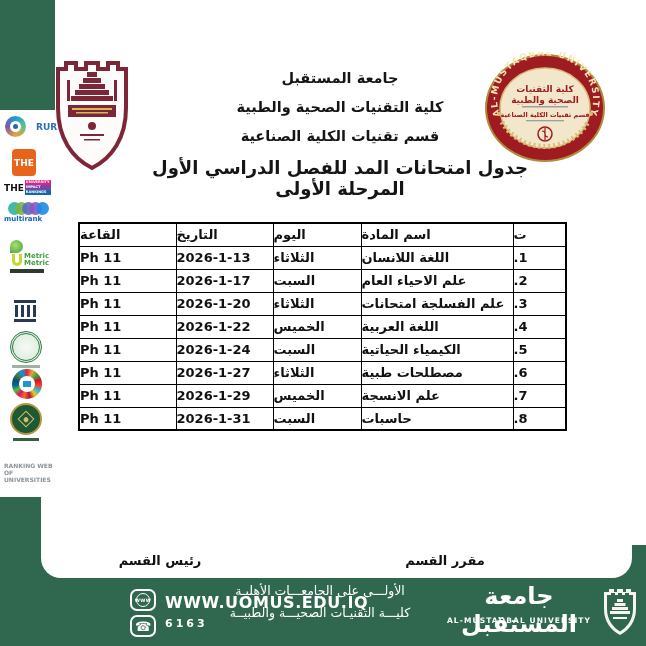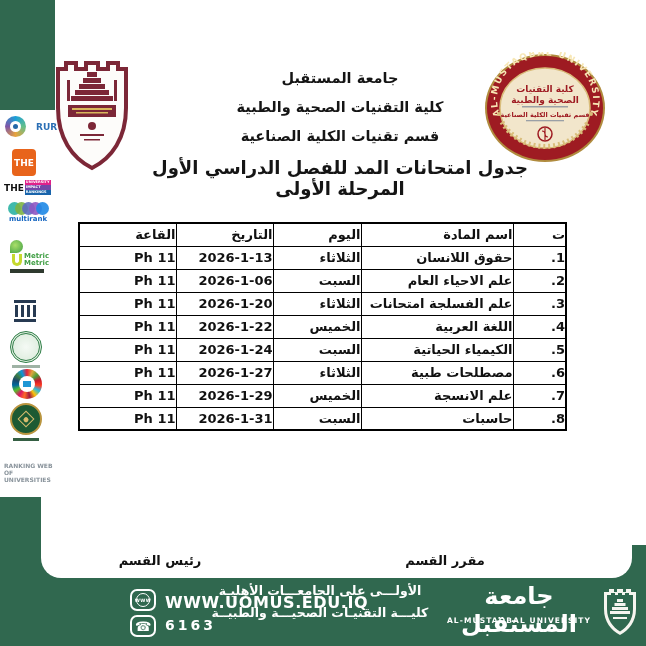"multirank" .multirank { text-align: center -> none }
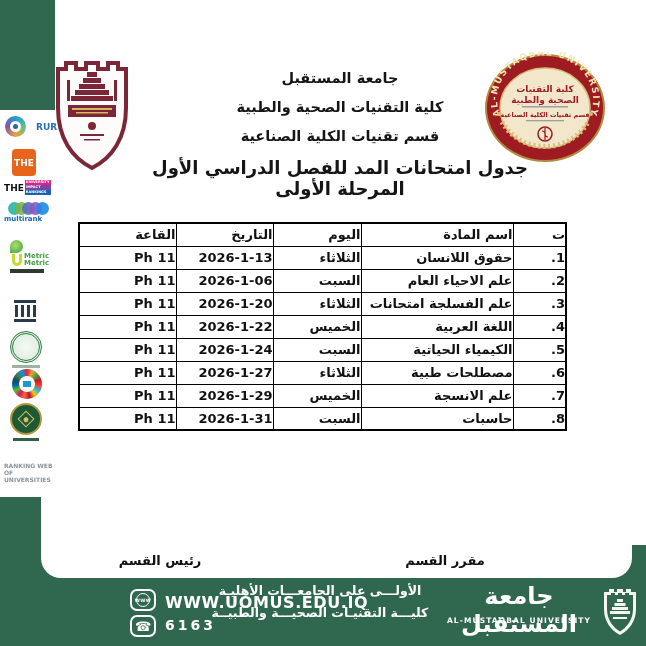"القاعة" table.exam th, table.exam td { text-align: right -> left }
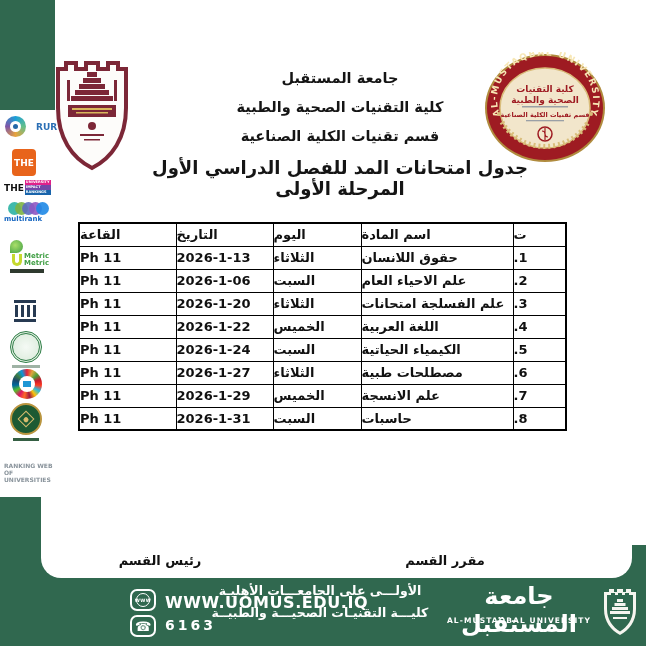"حقوق اللانسان" td.c-subject { text: حقوق -> اللغة }
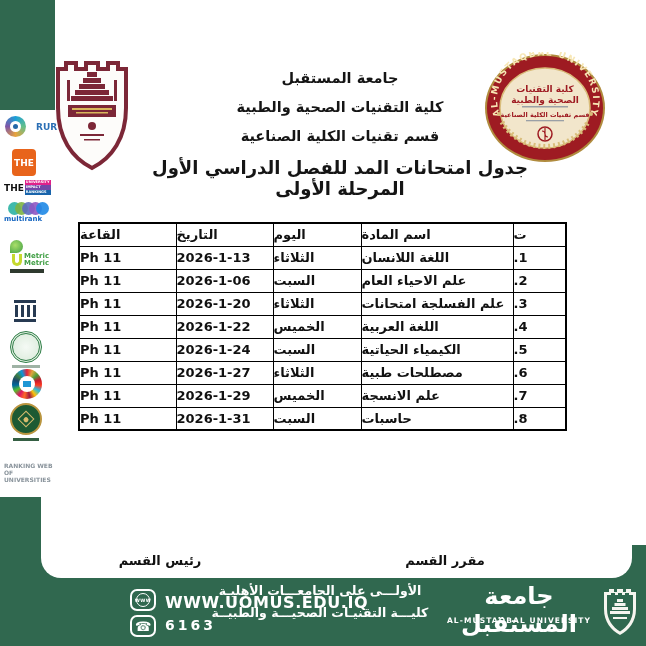"2026-1-06" td.c-date { text: 2026-1-06 -> 2026-1-17 }
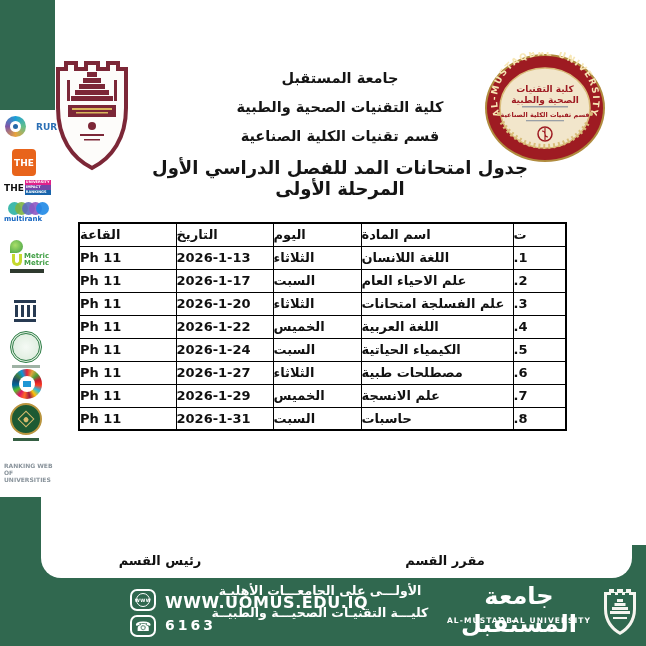"الأولـــى على الجامعـــات الأهليـة" .f-center { font-weight: bold -> normal }
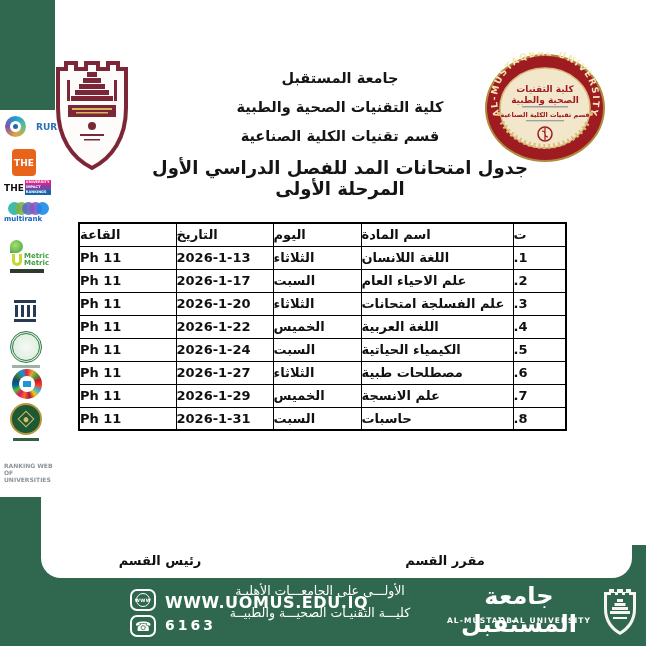"6163" .f-tel-tx { font-size: 14px -> 11px }
